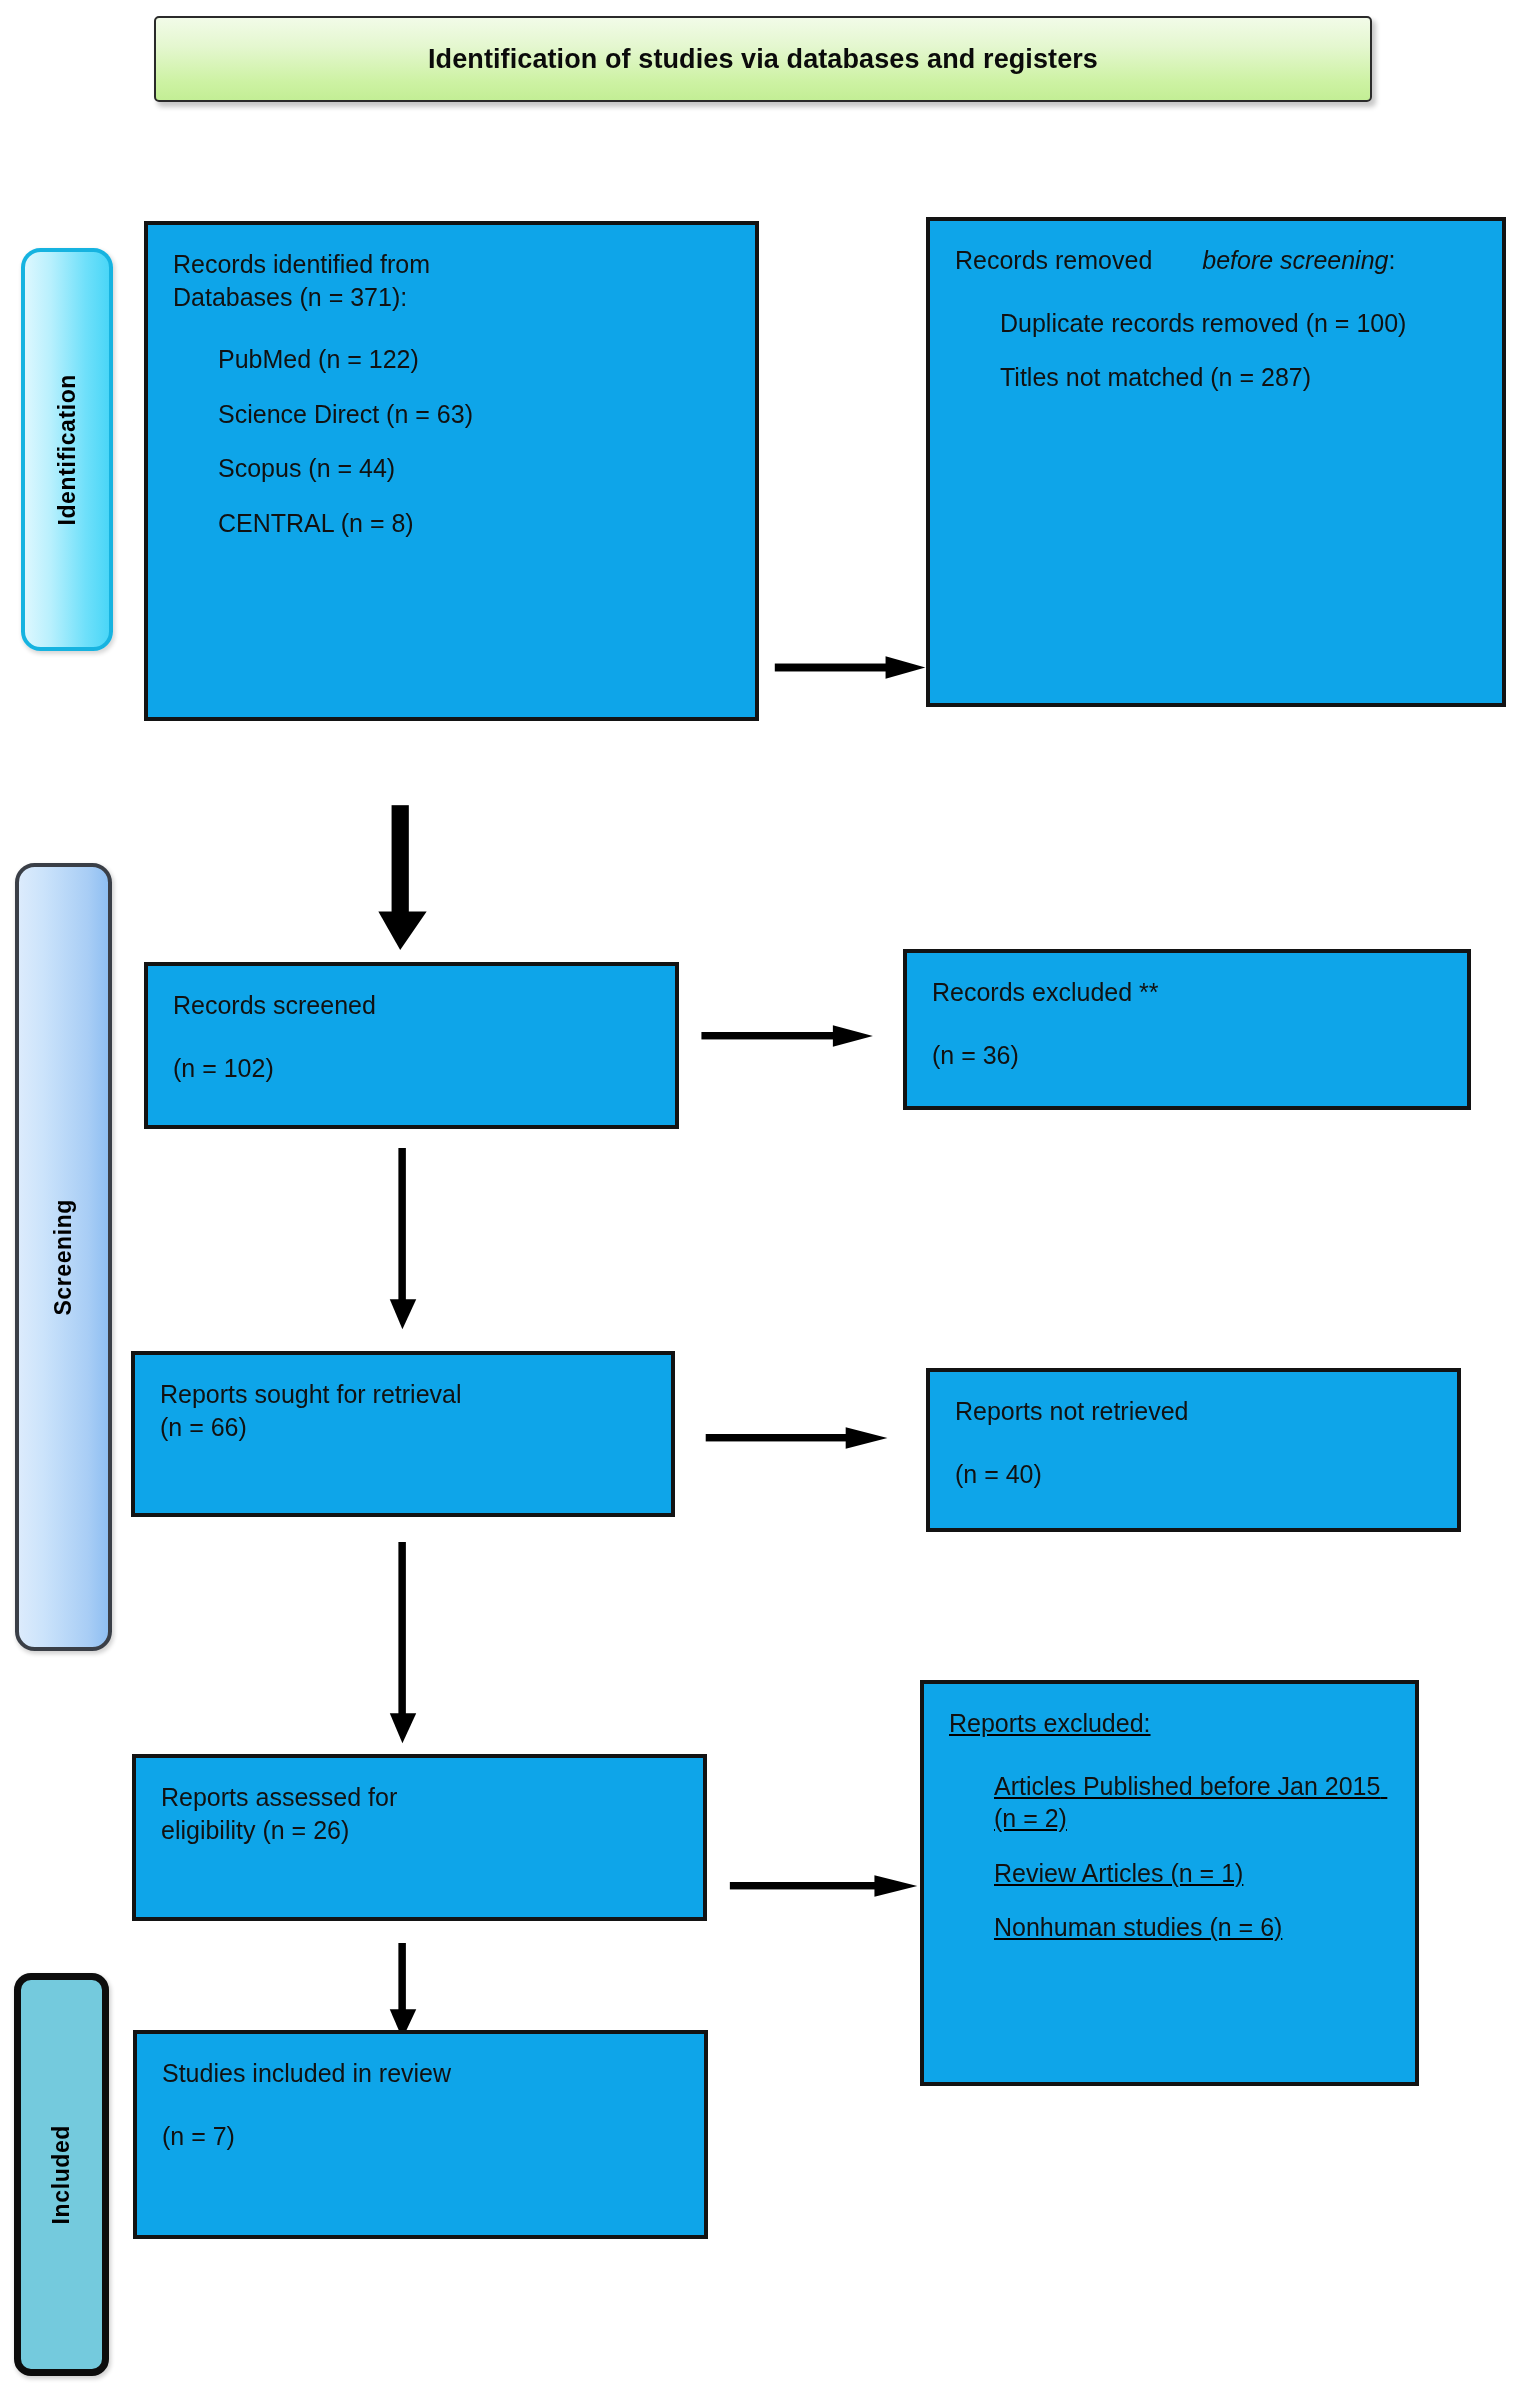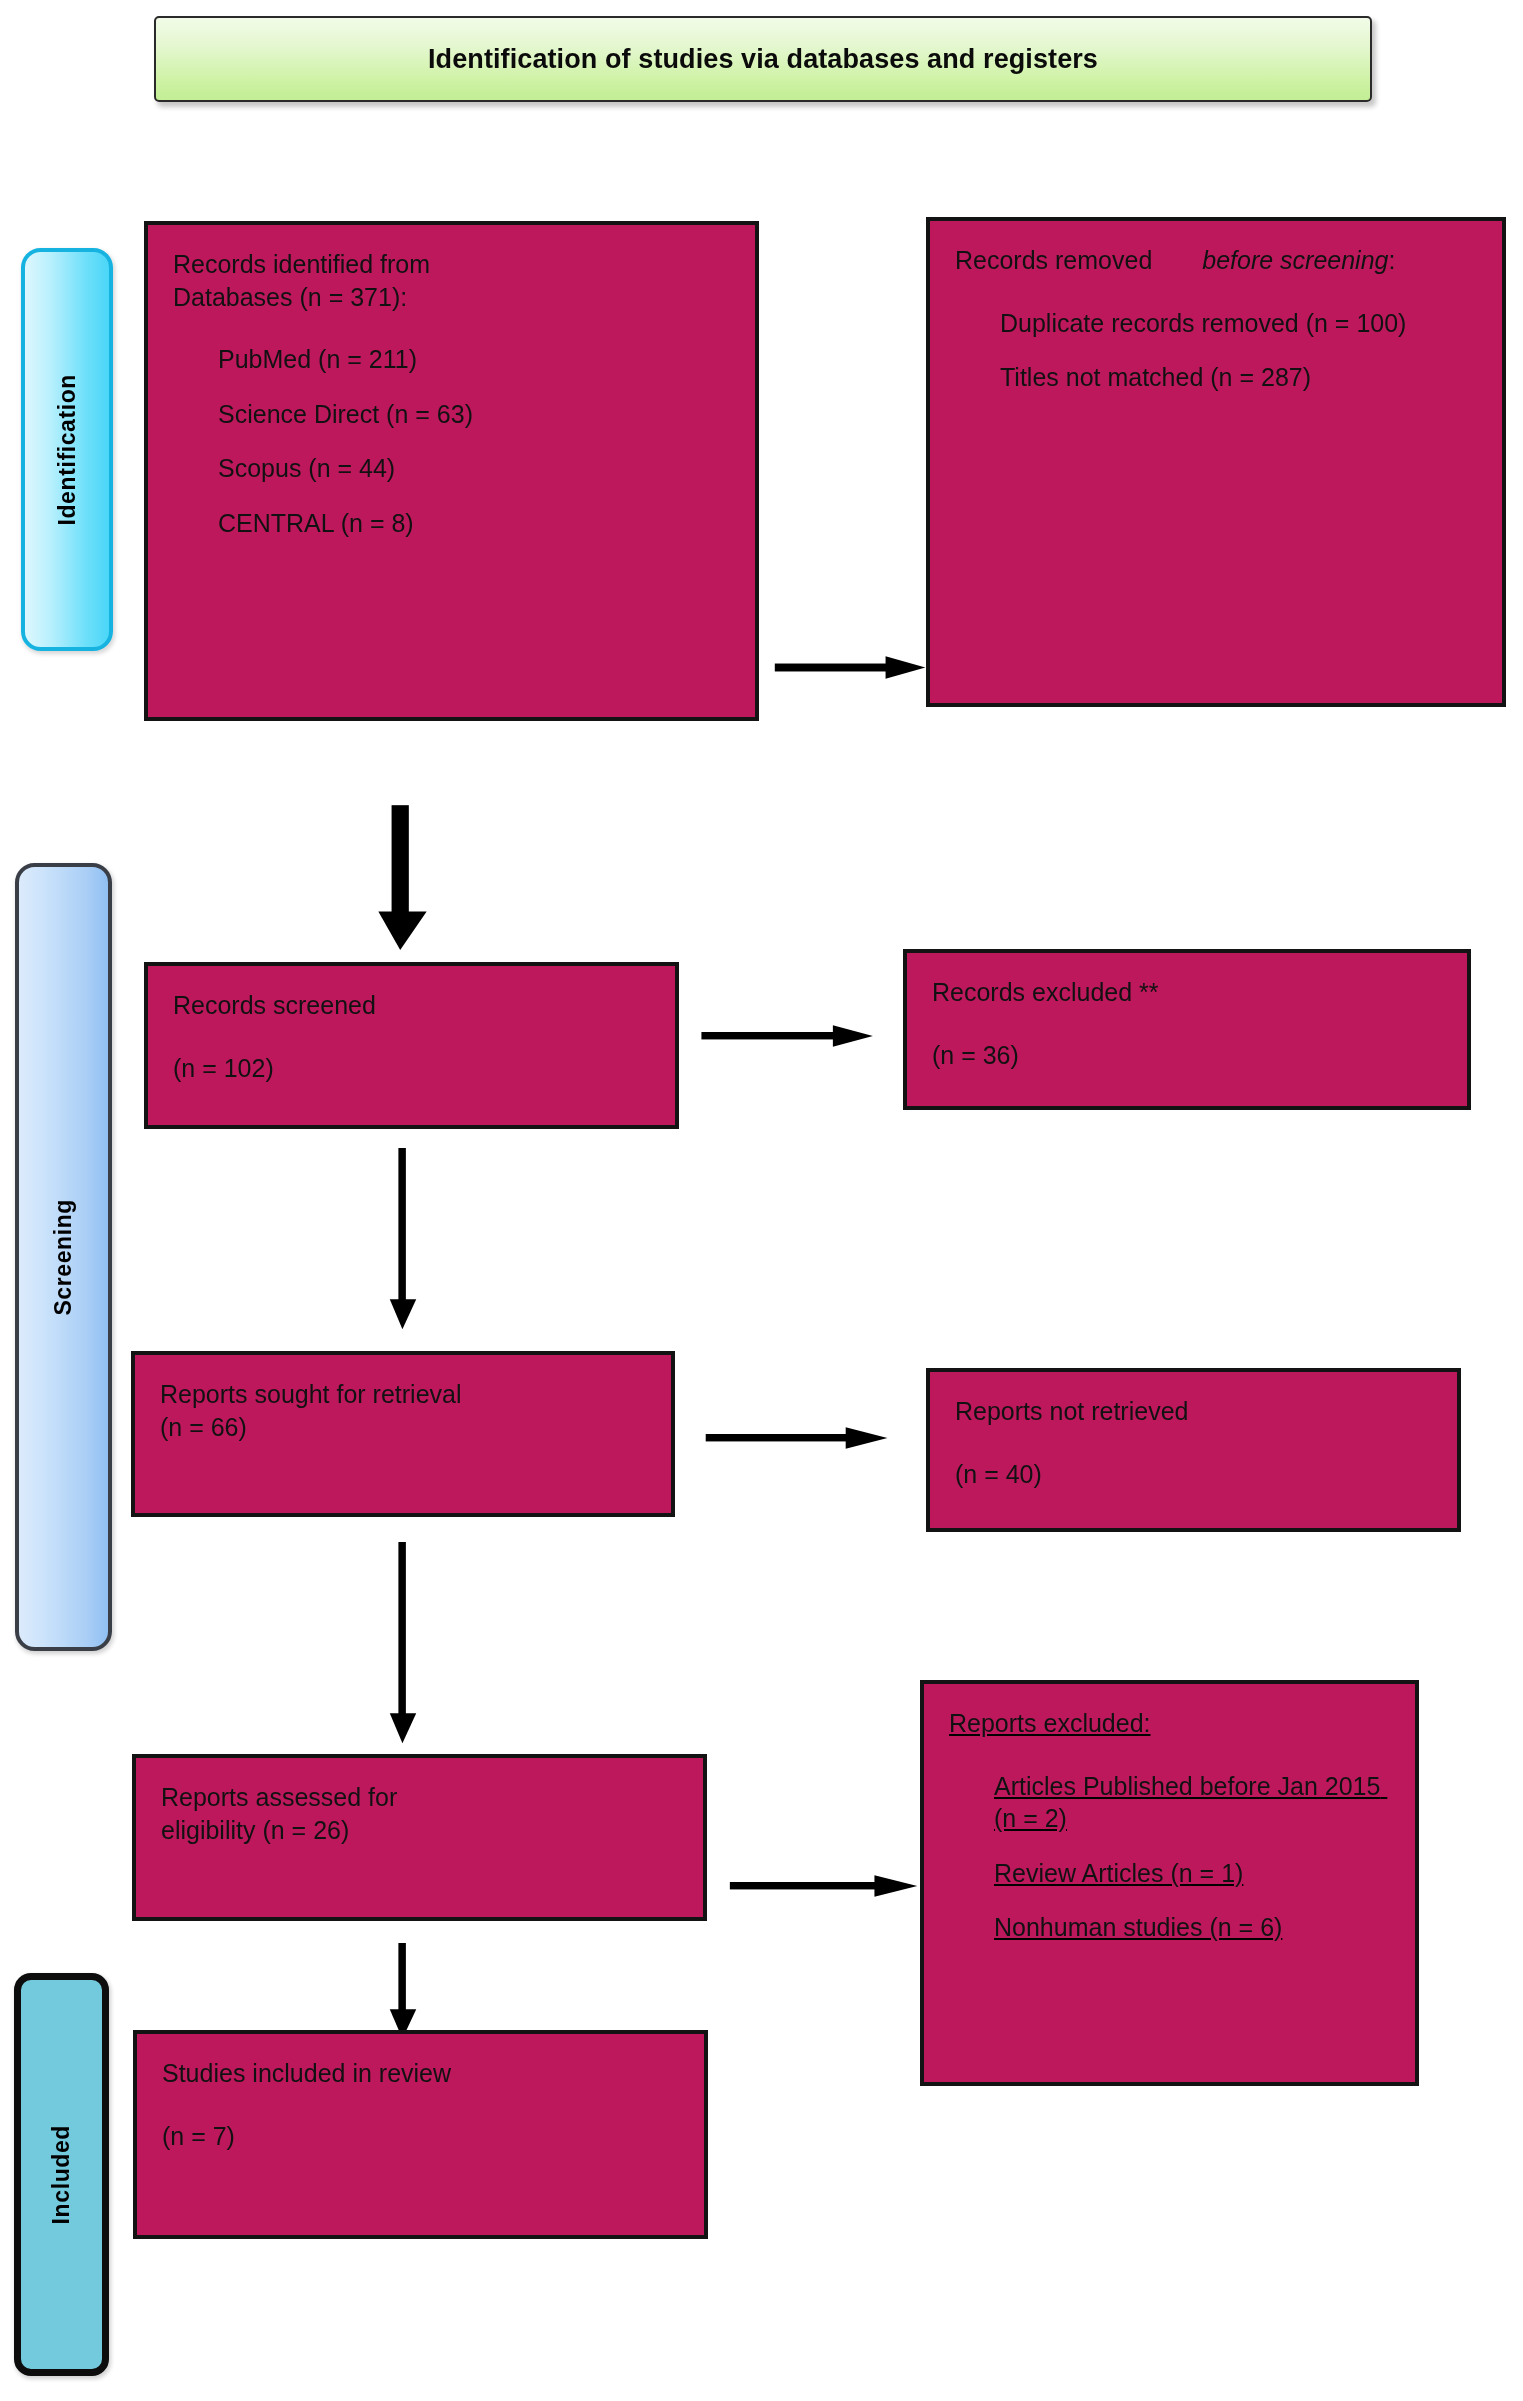"Records identified from" .flow-box { background: #be185d -> #0ea5e9 }
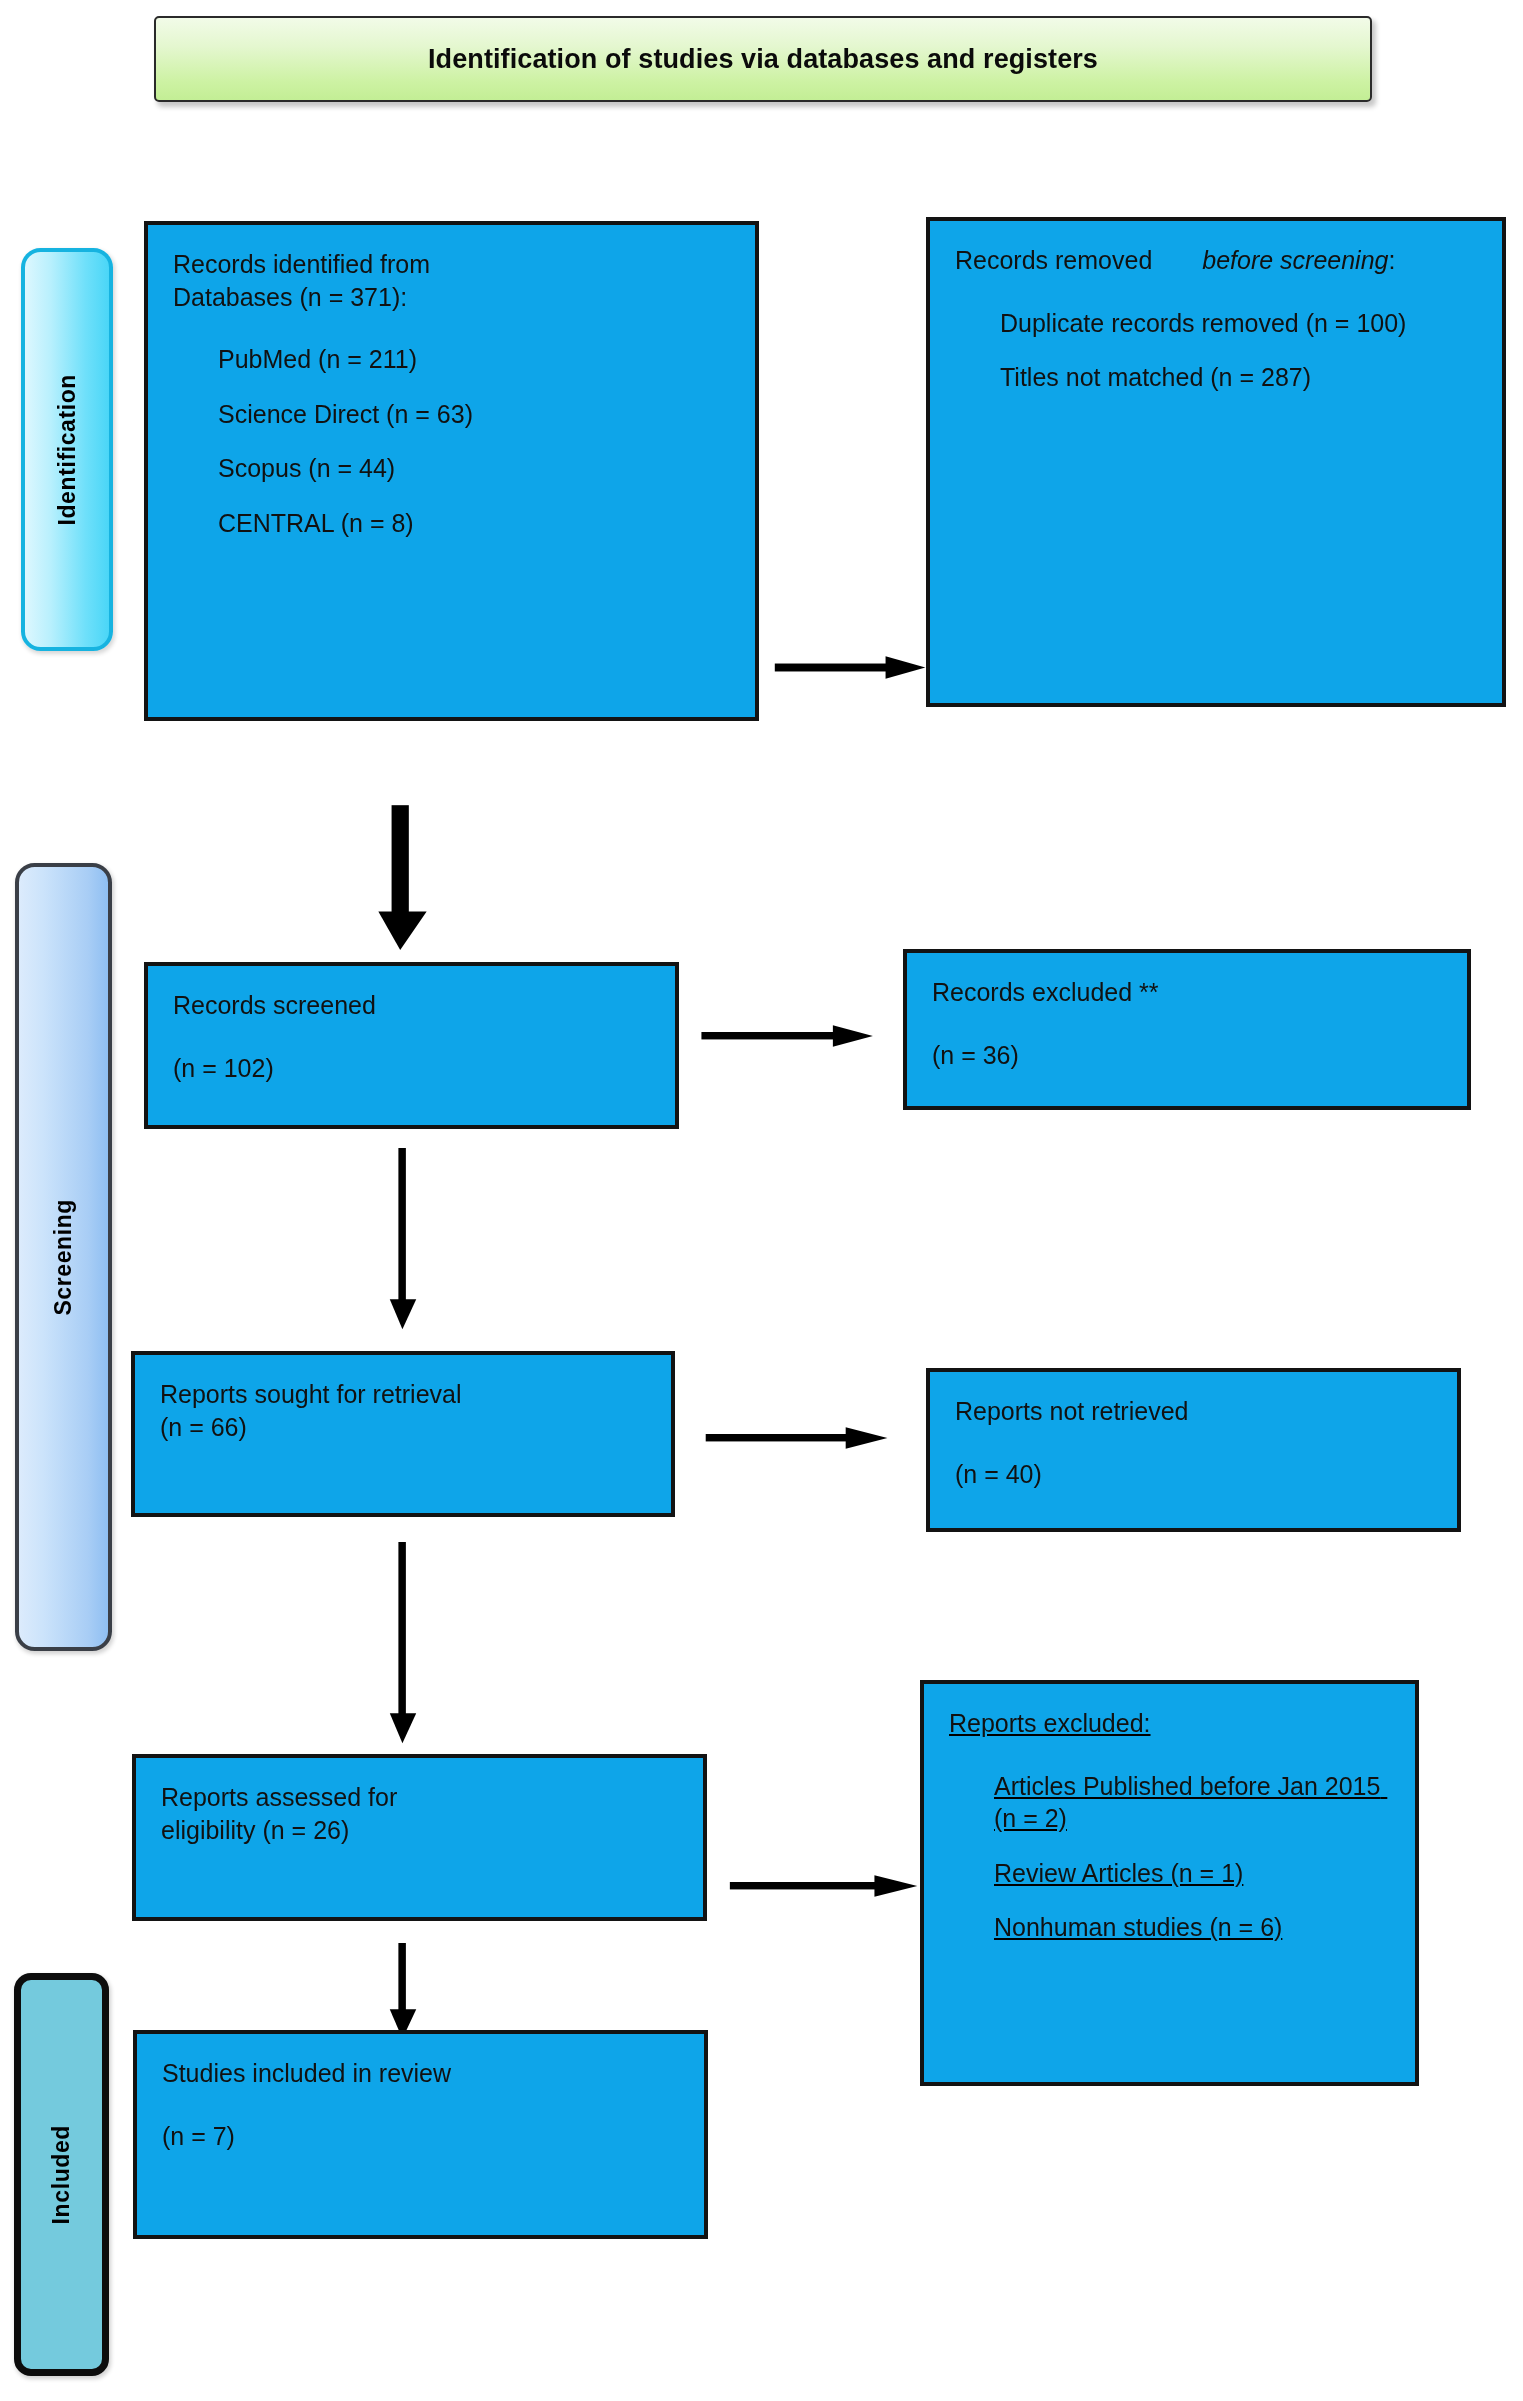"PubMed (n = 211)" div.box-line { text: 211 -> 122 }
